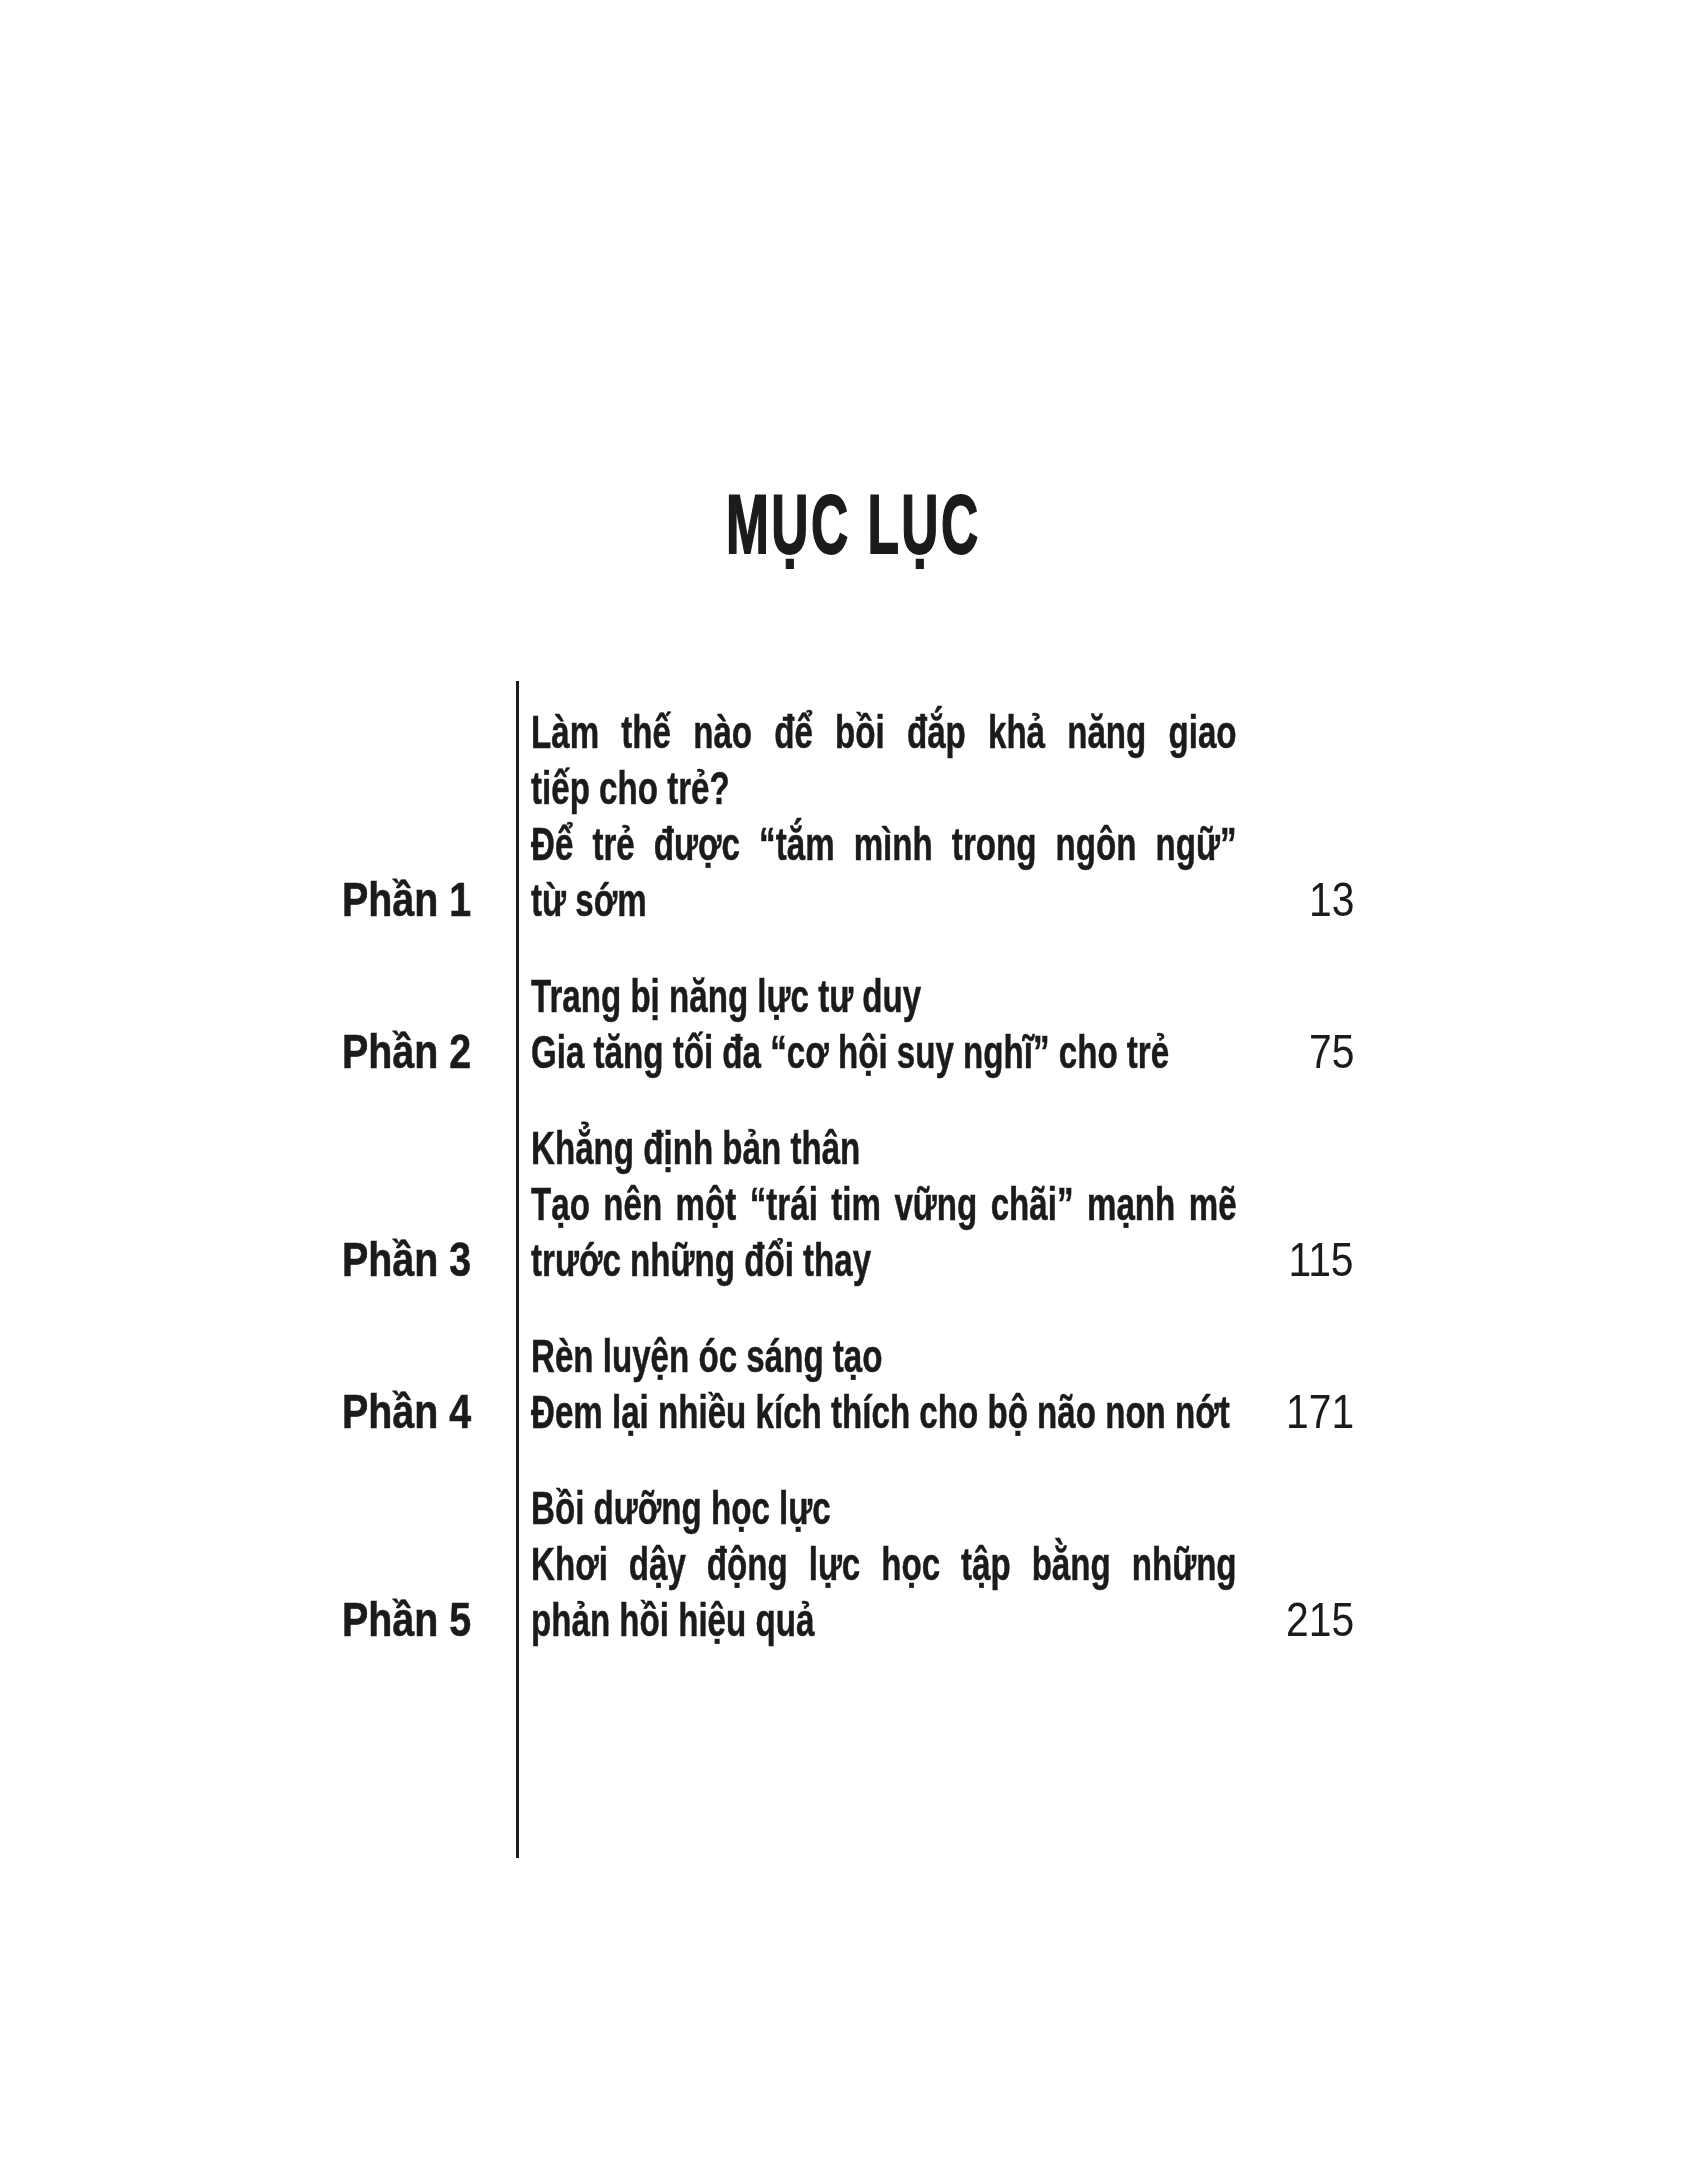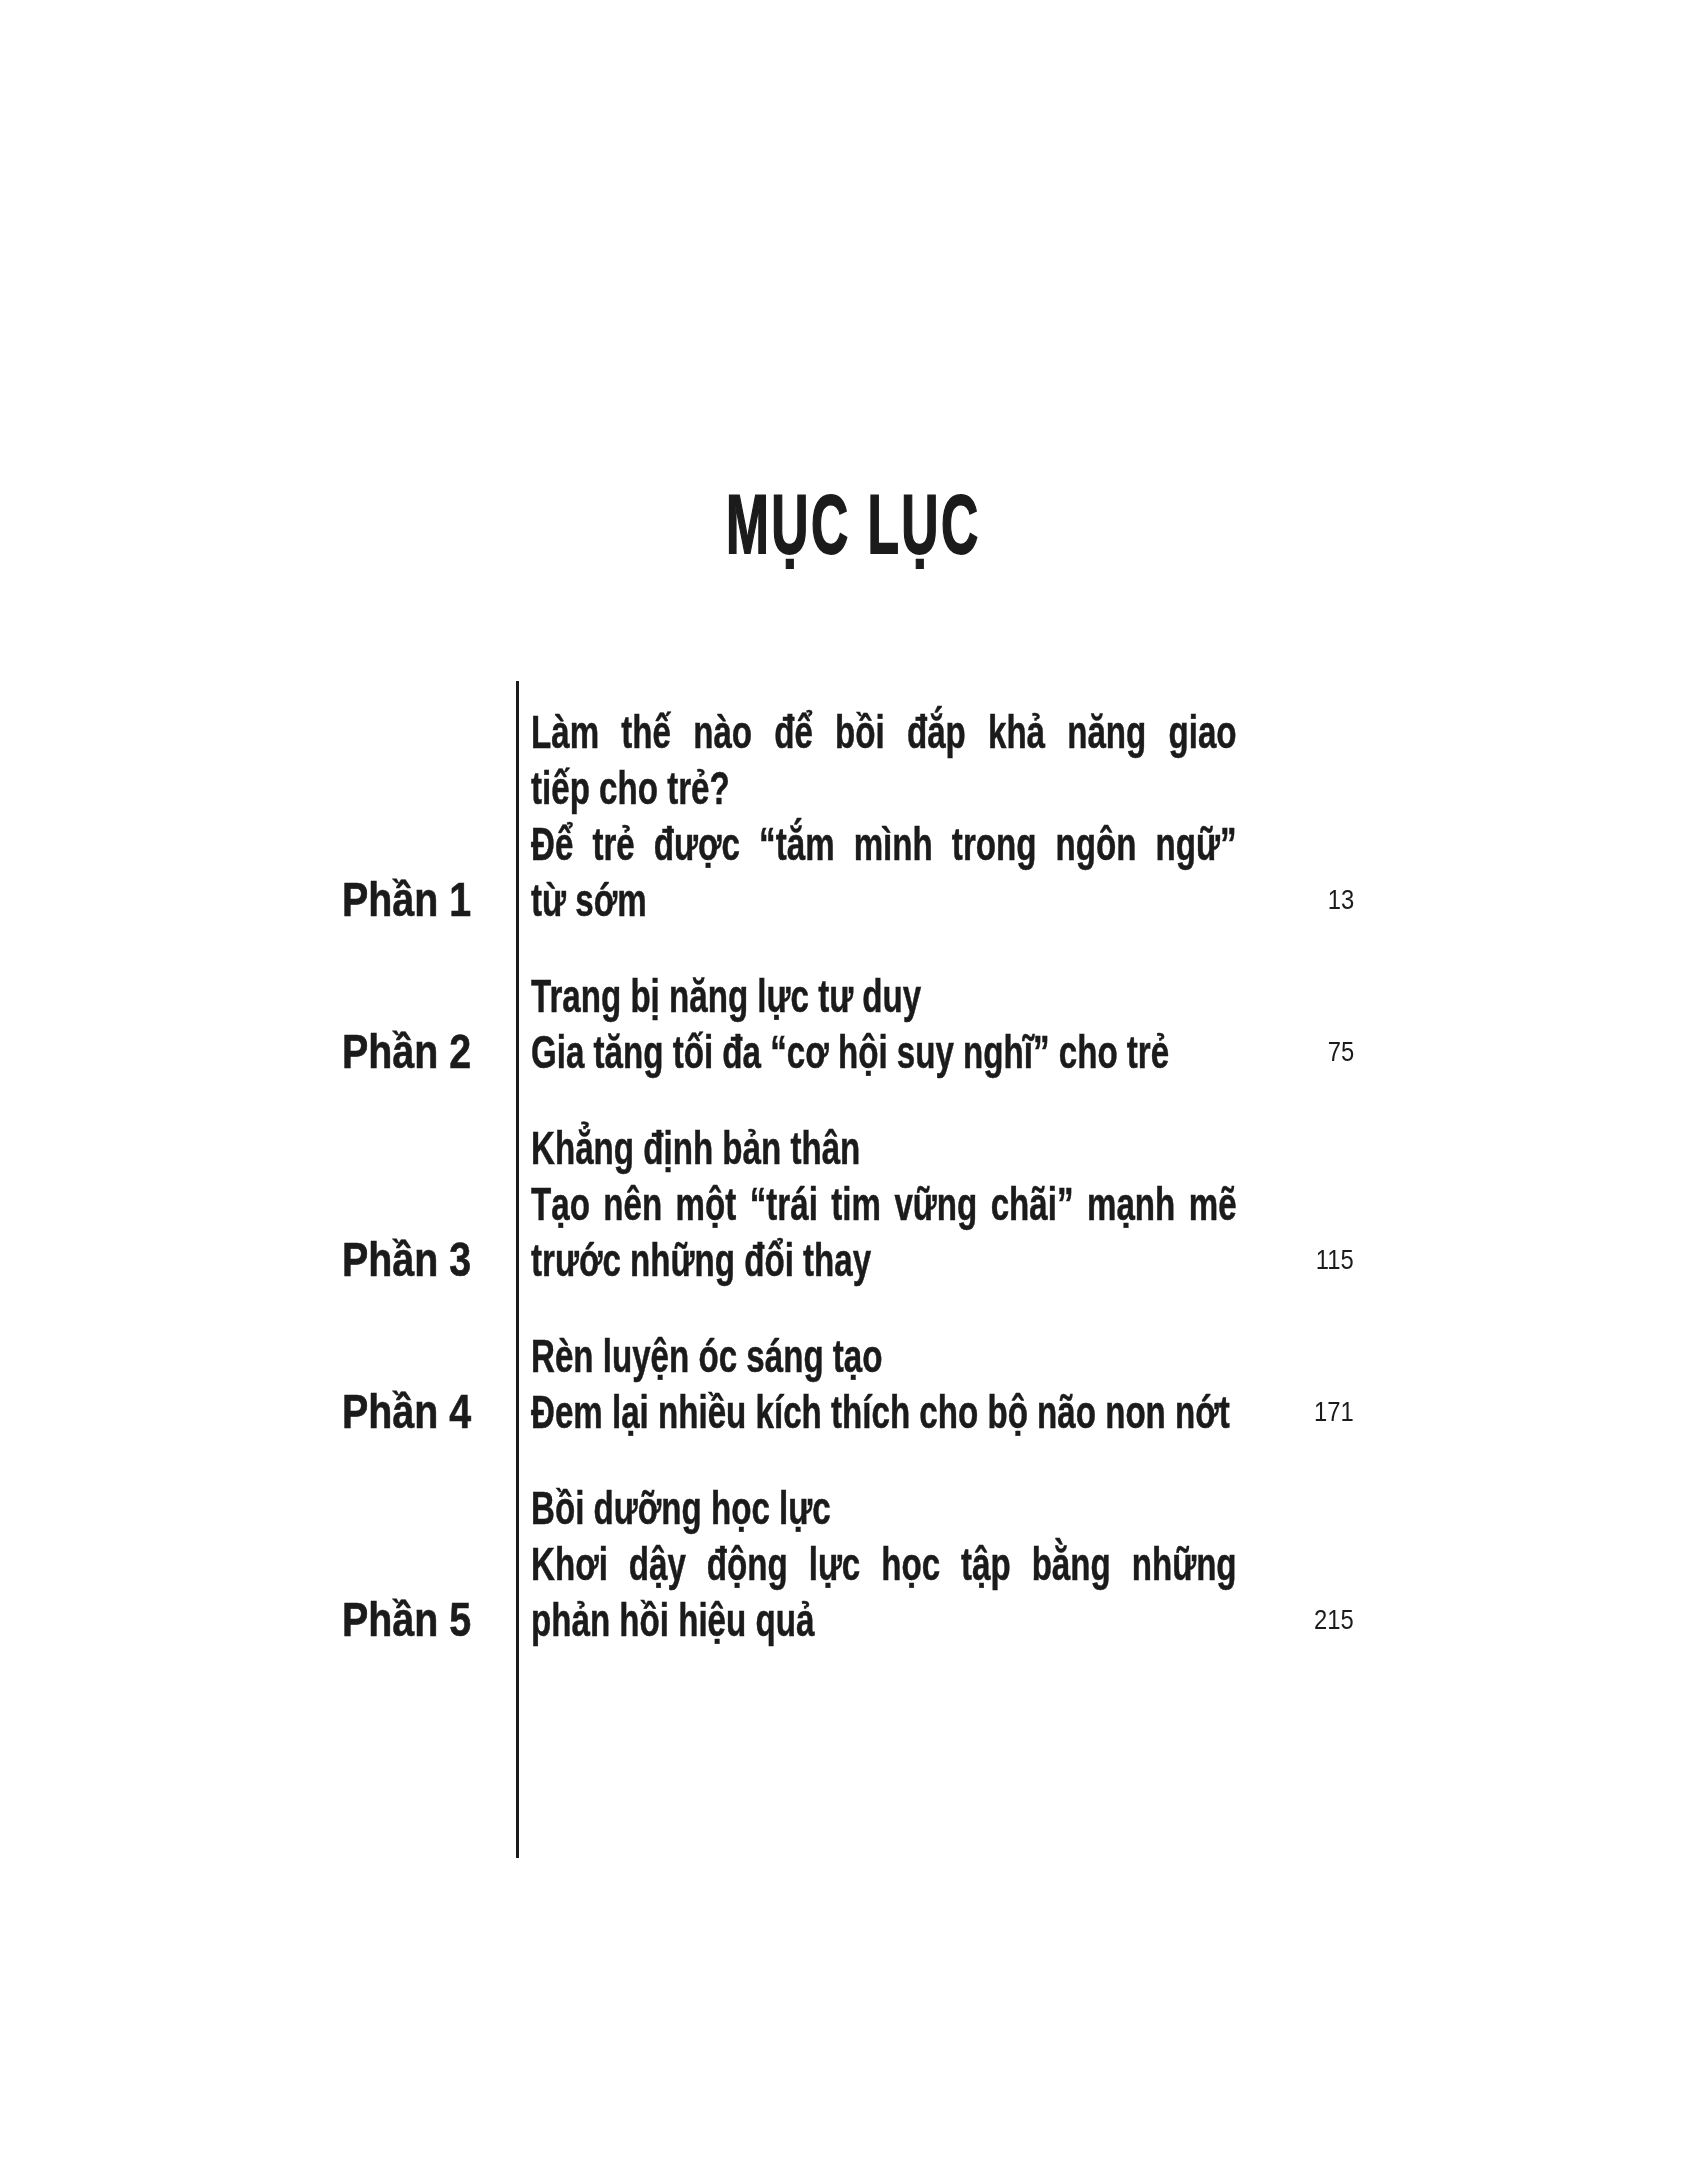"13" .pagenum { font-size: 28px -> 48px }
